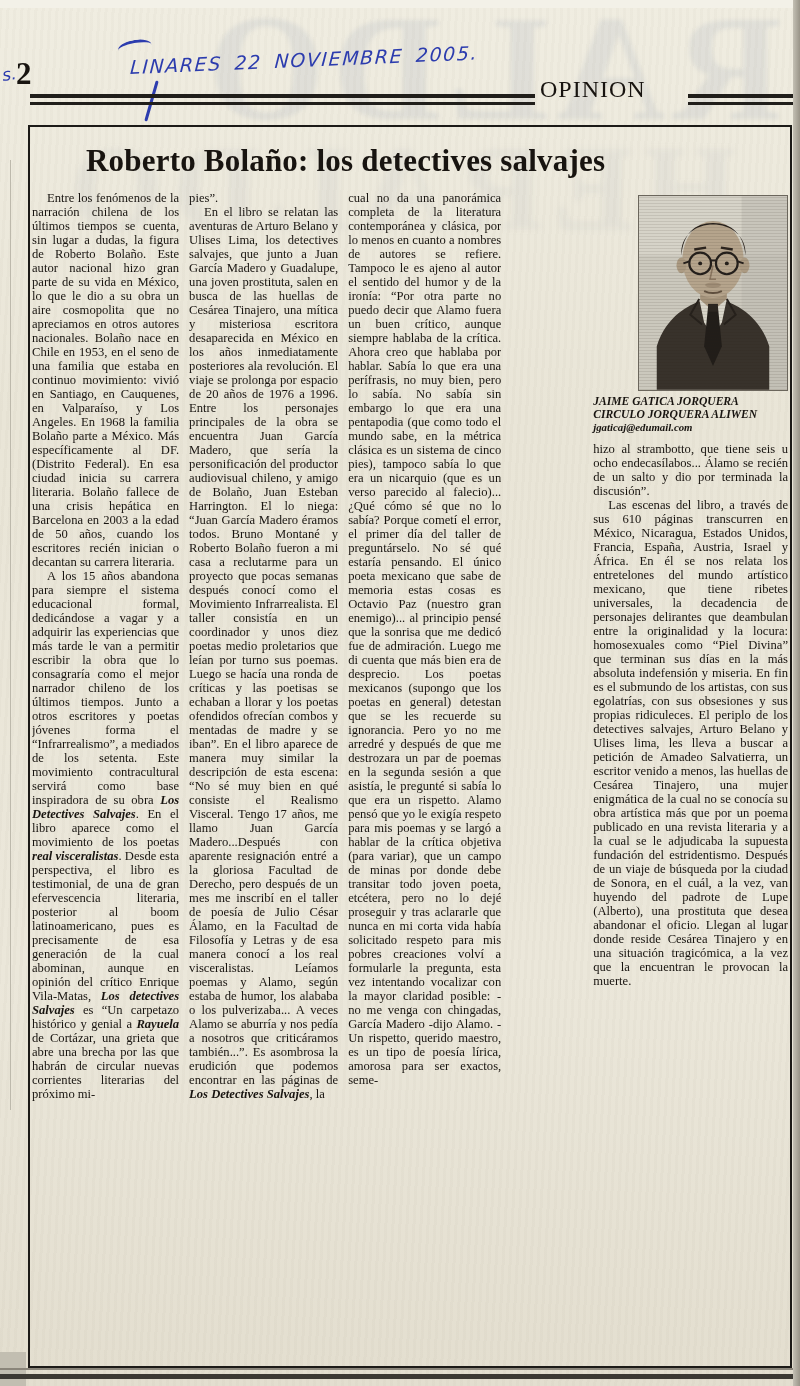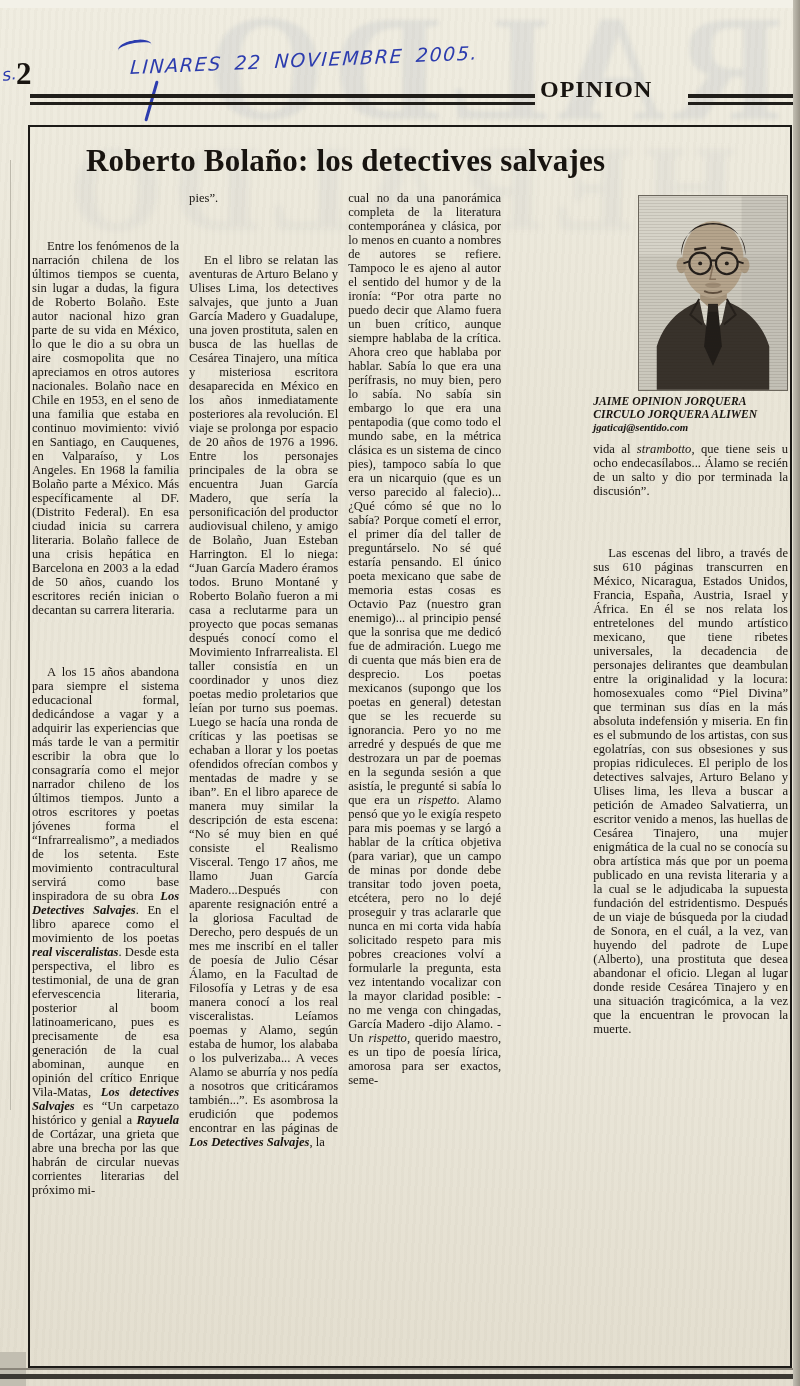"OPINION" .section { font-weight: bold -> normal }
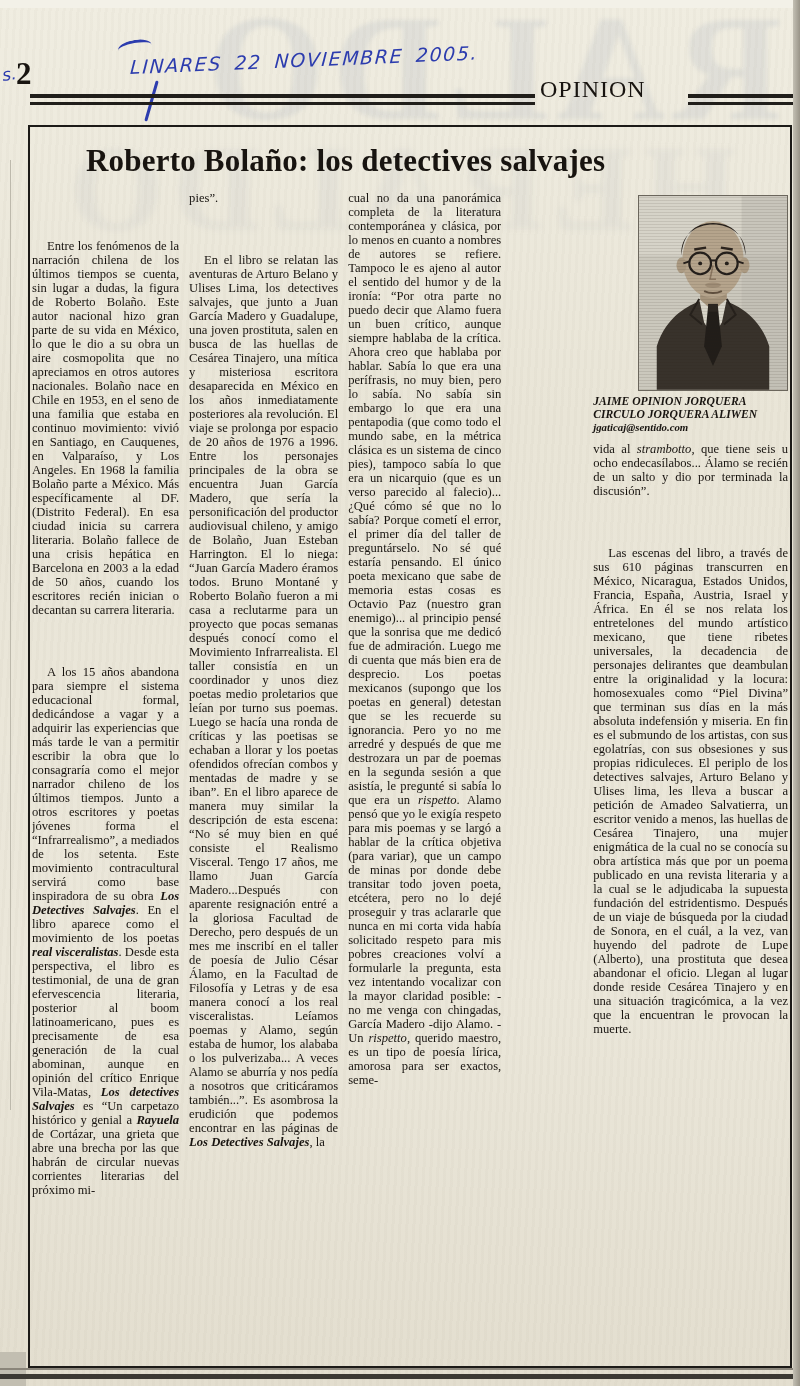"Entre los fenómenos de la" .col p.ind { margin-top: 48px -> none }
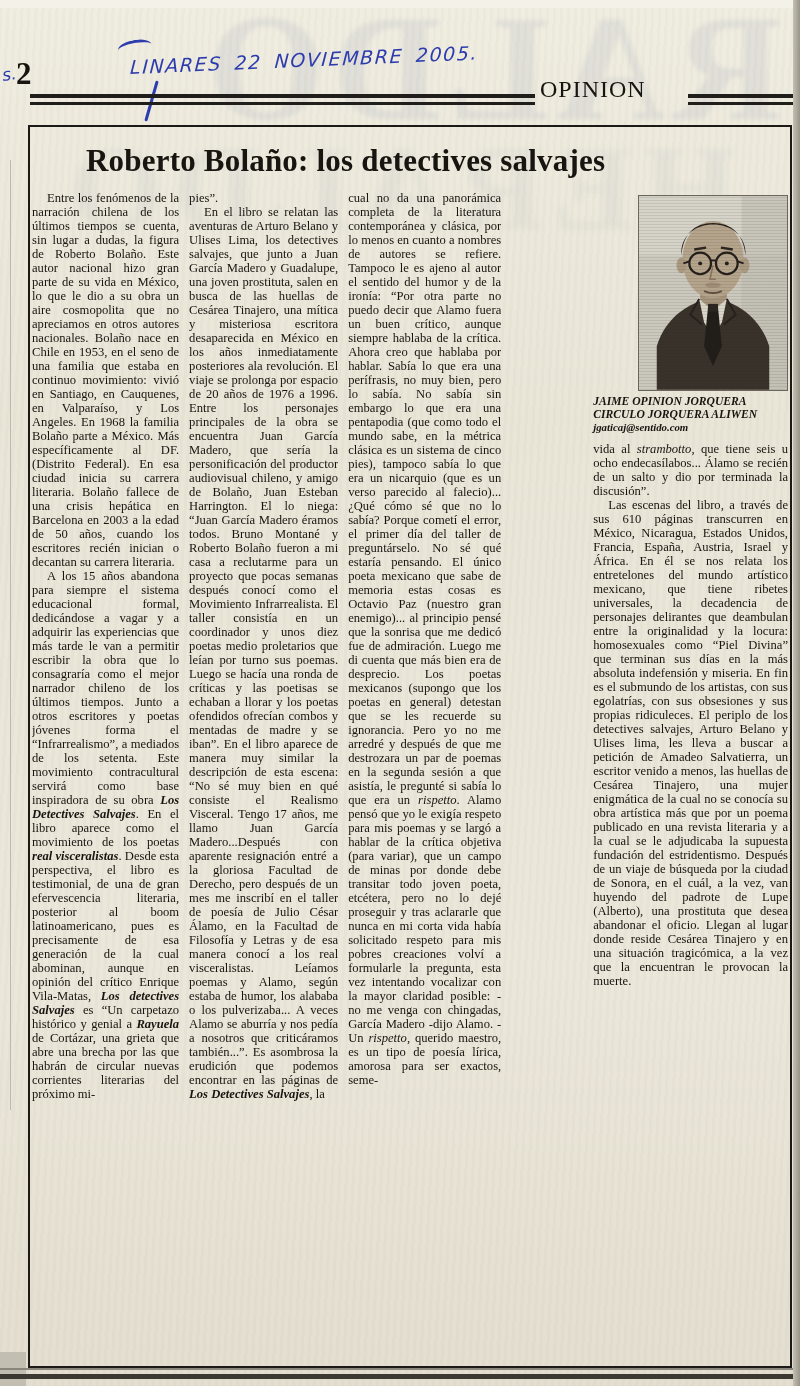"JAIME OPINION JORQUERA" div { text: OPINION -> GATICA }
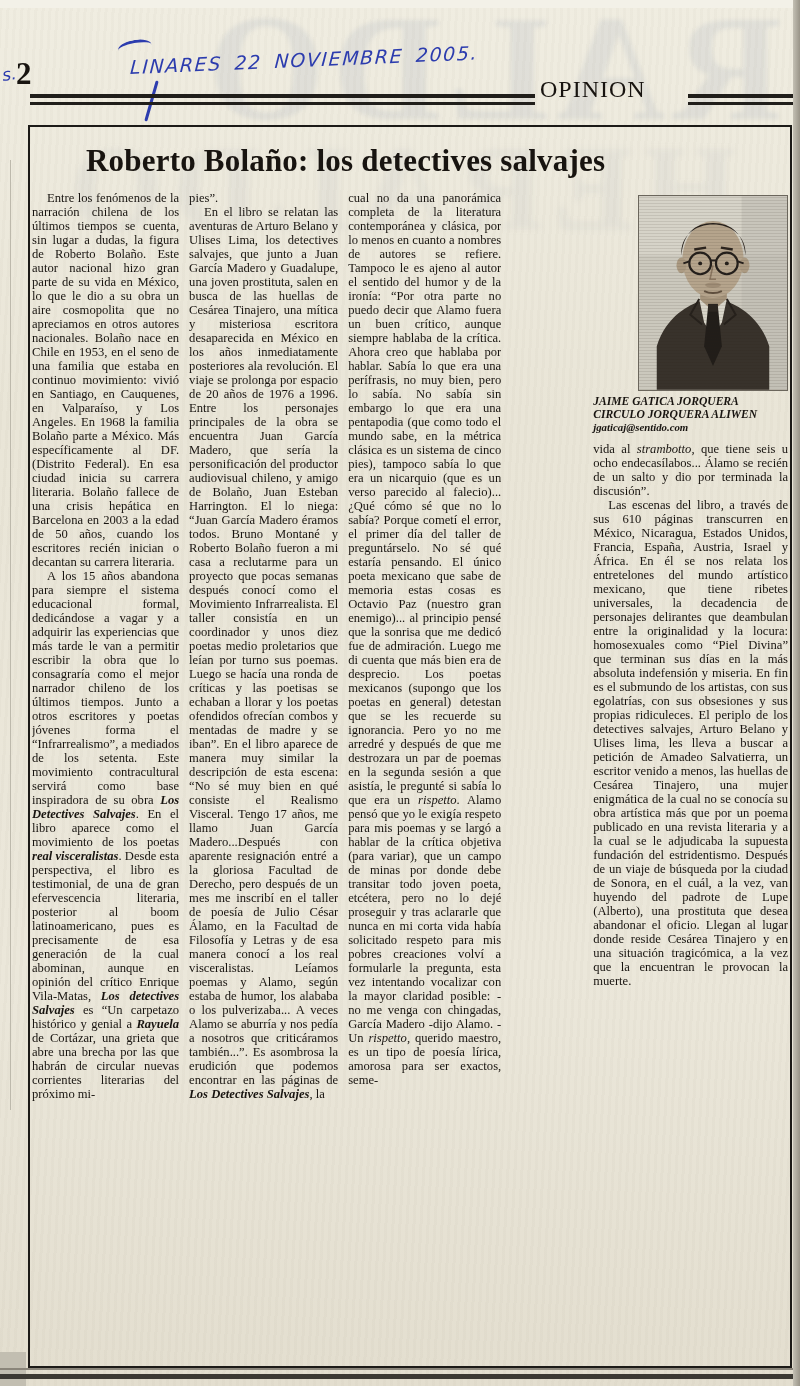"jgaticaj@sentido.com" div.cap-email { text: jgaticaj@sentido.com -> jgaticaj@edumail.com }
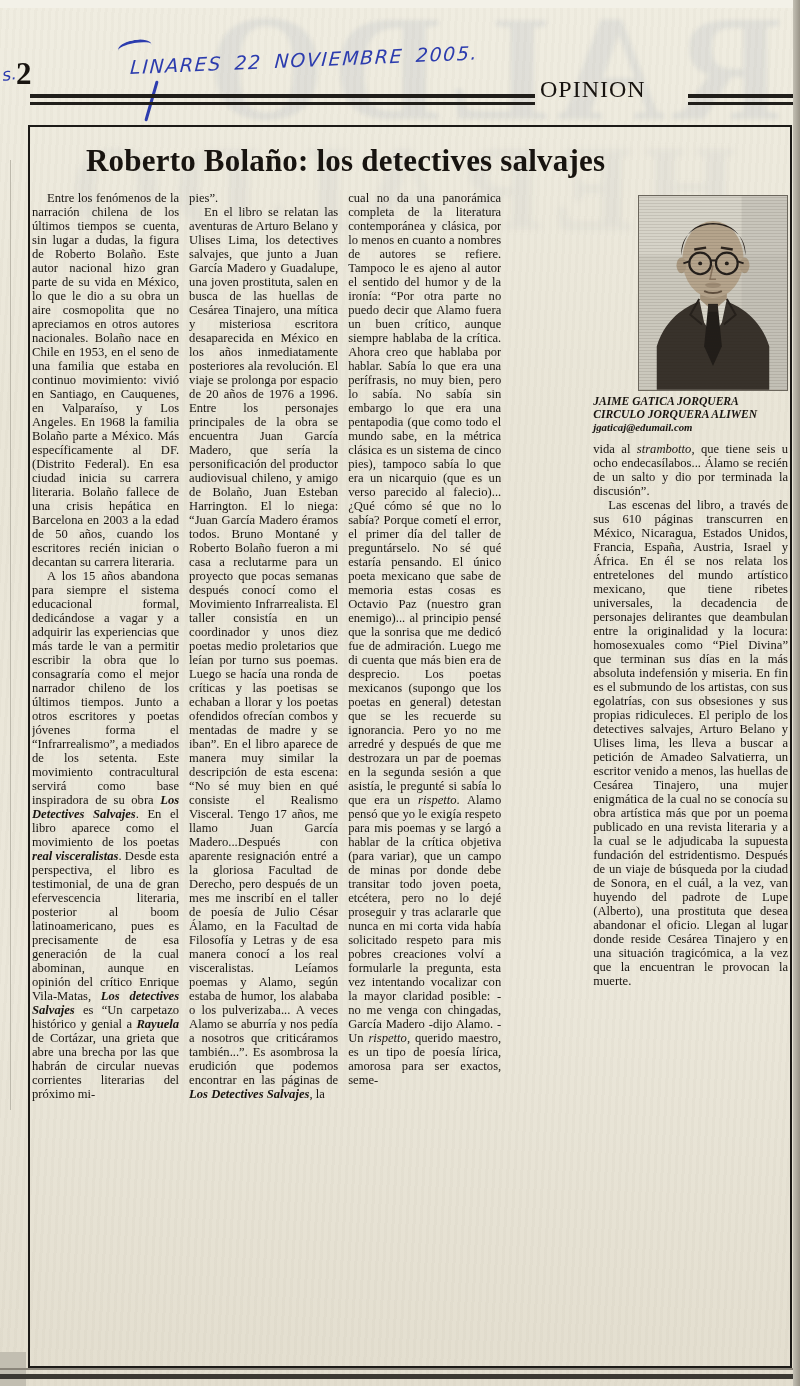"vida al" span { text: vida -> hizo }
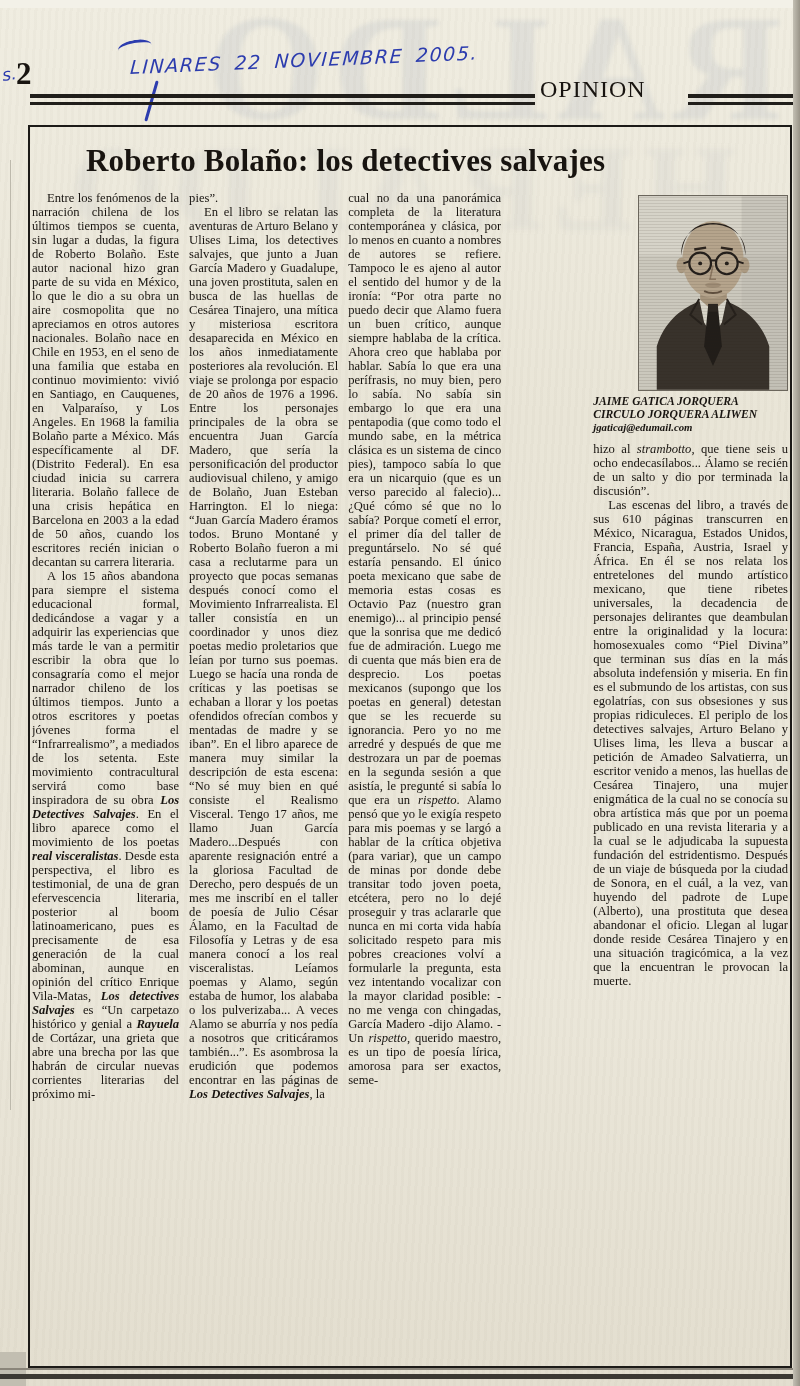"strambotto" .i { font-style: italic -> none }
